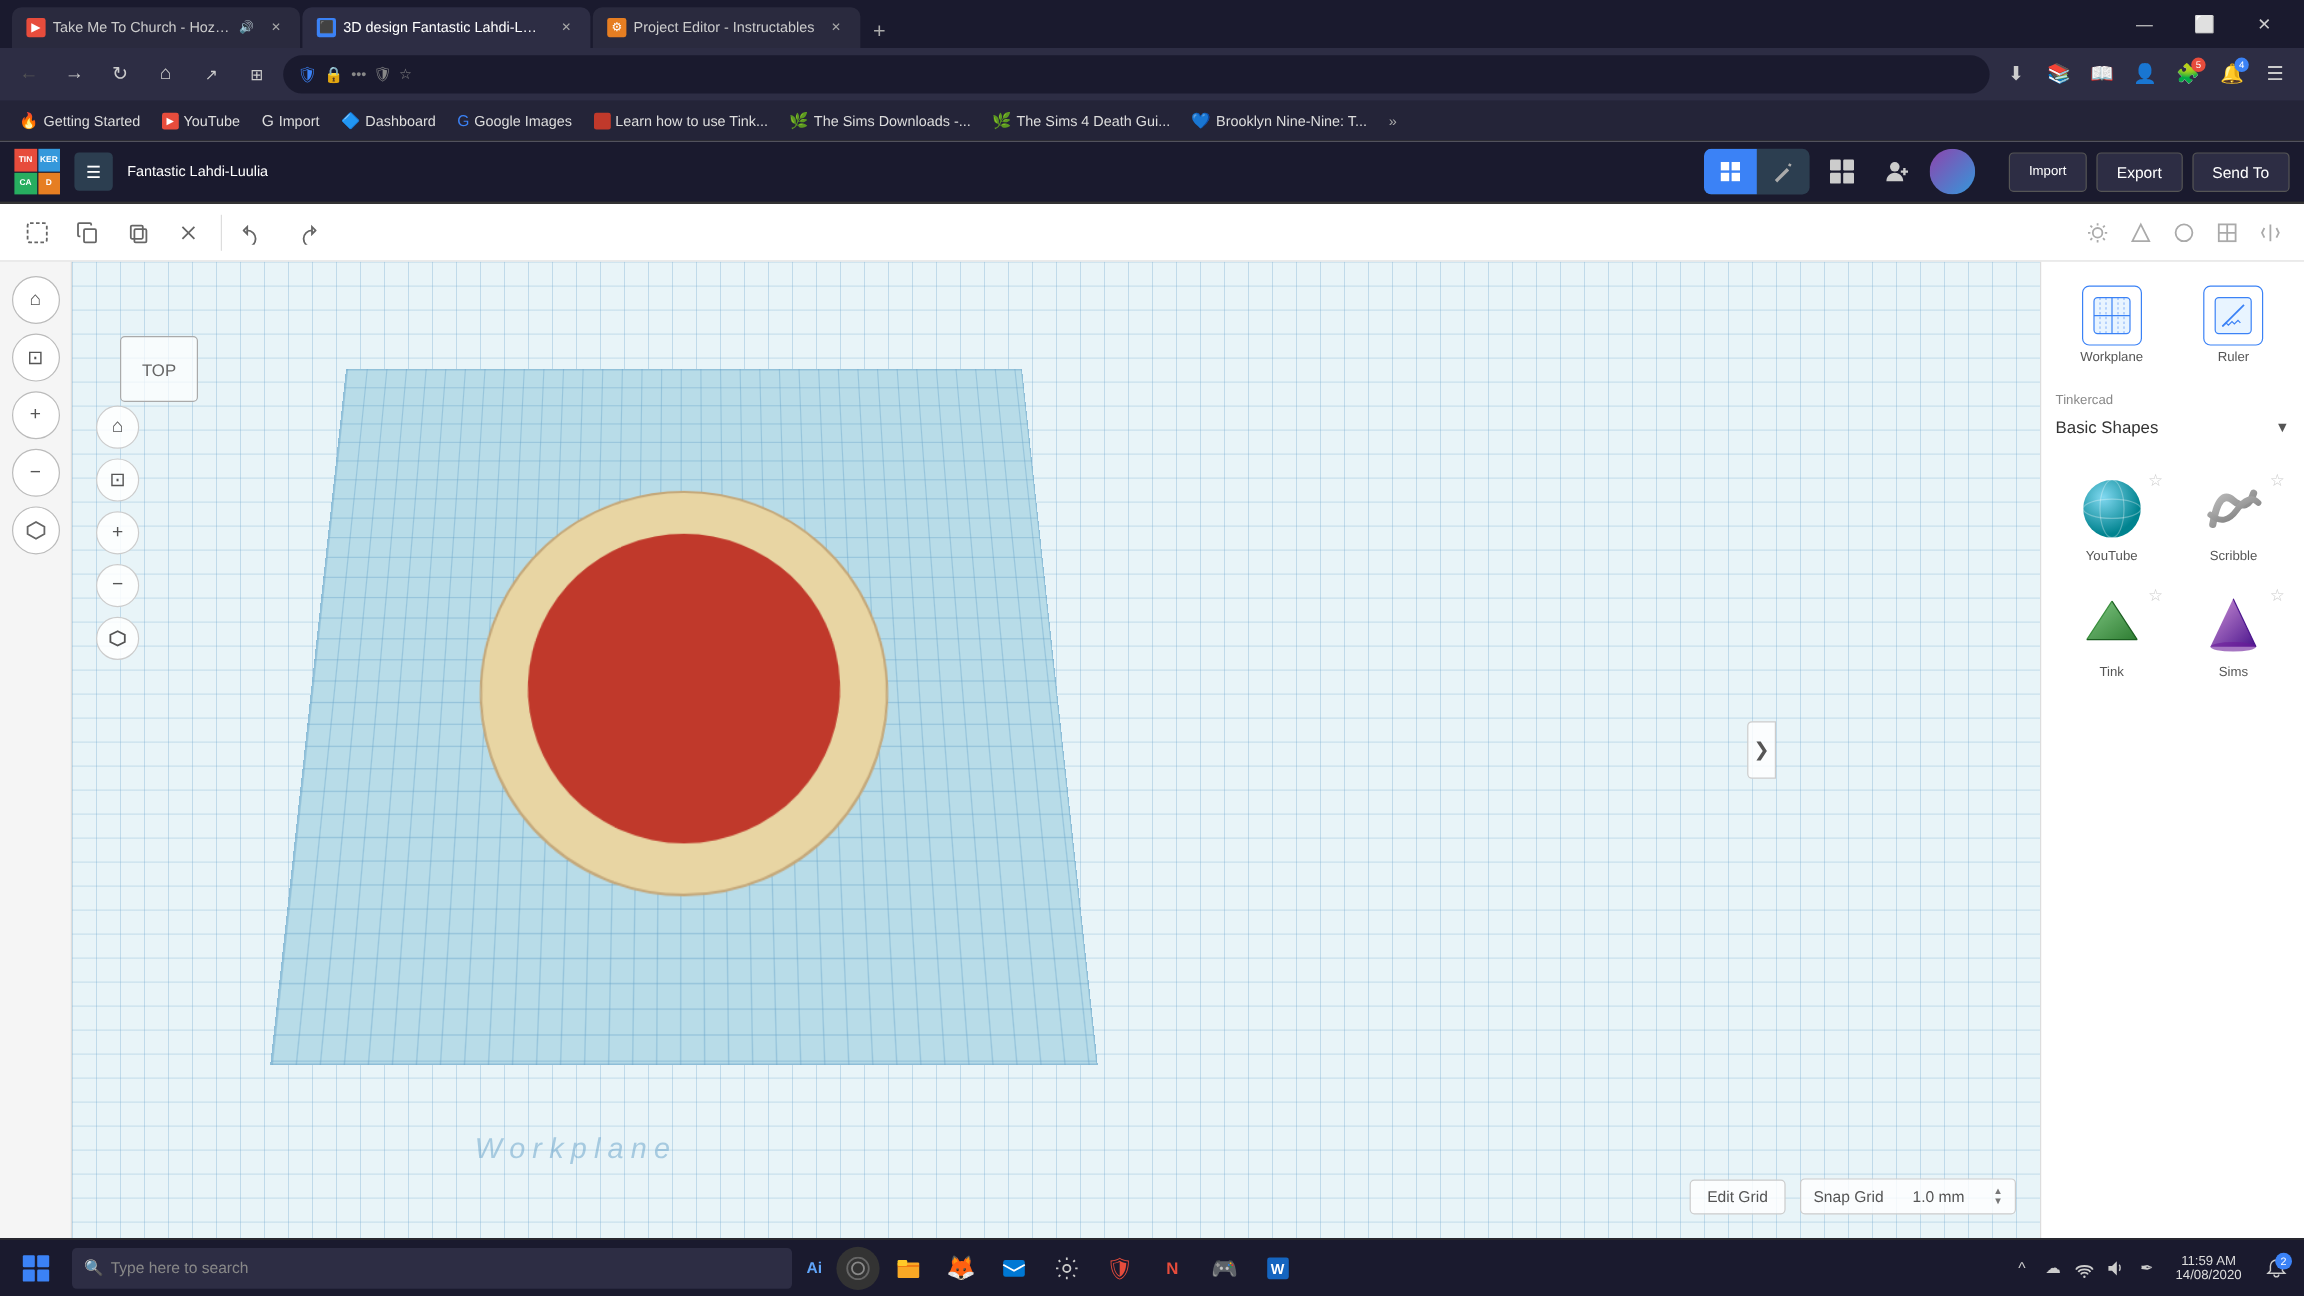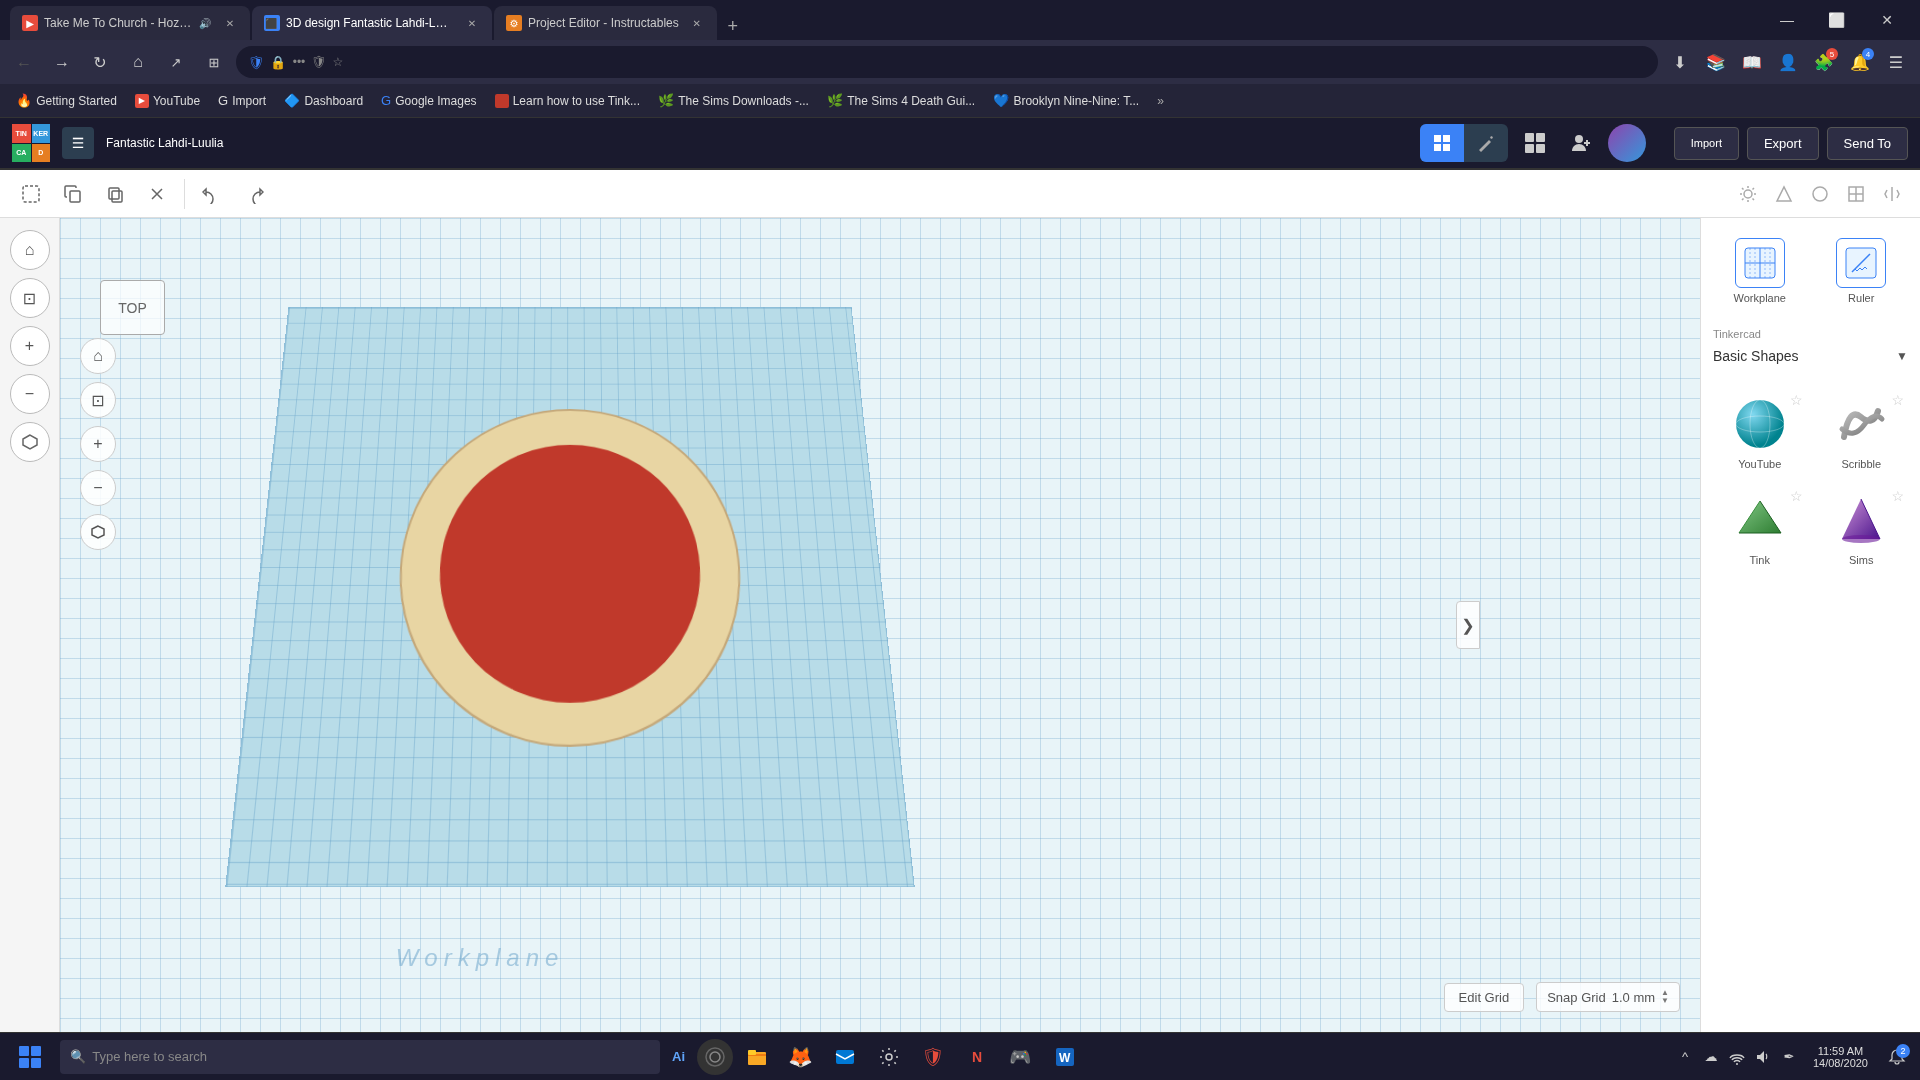"Snap Grid" .snap-grid { gap: 6px -> 24px }
